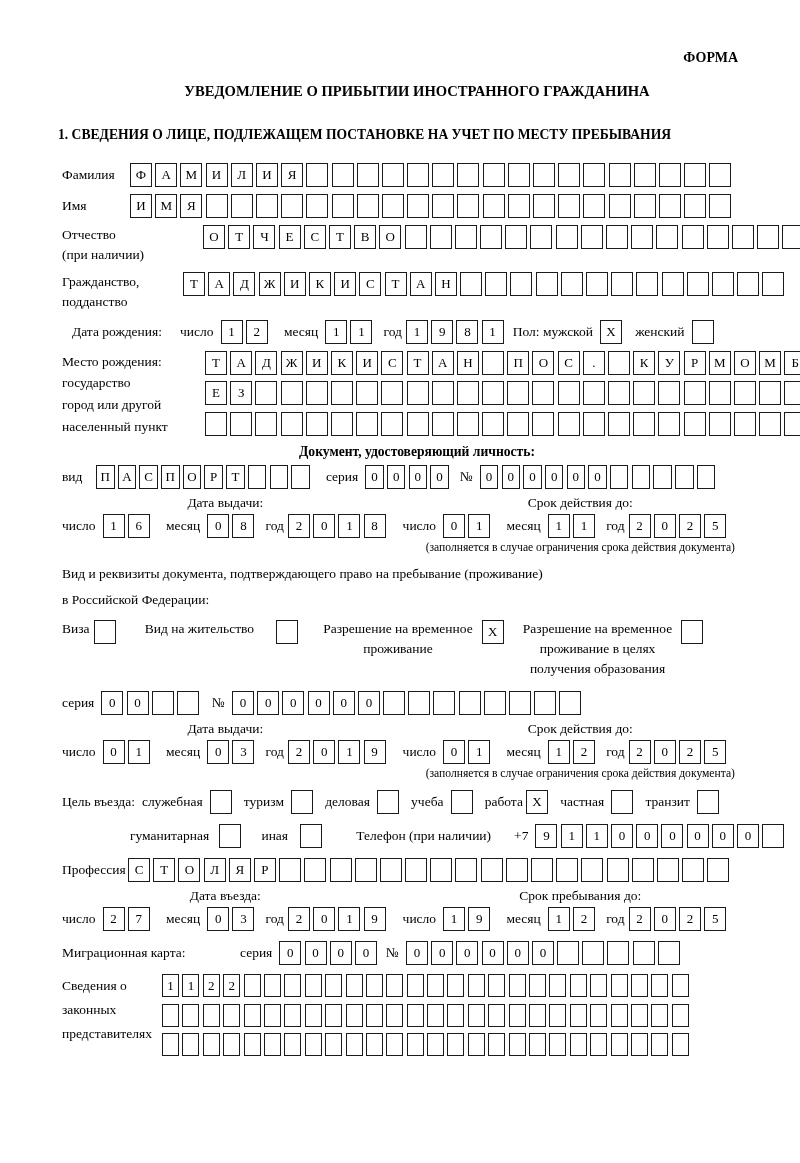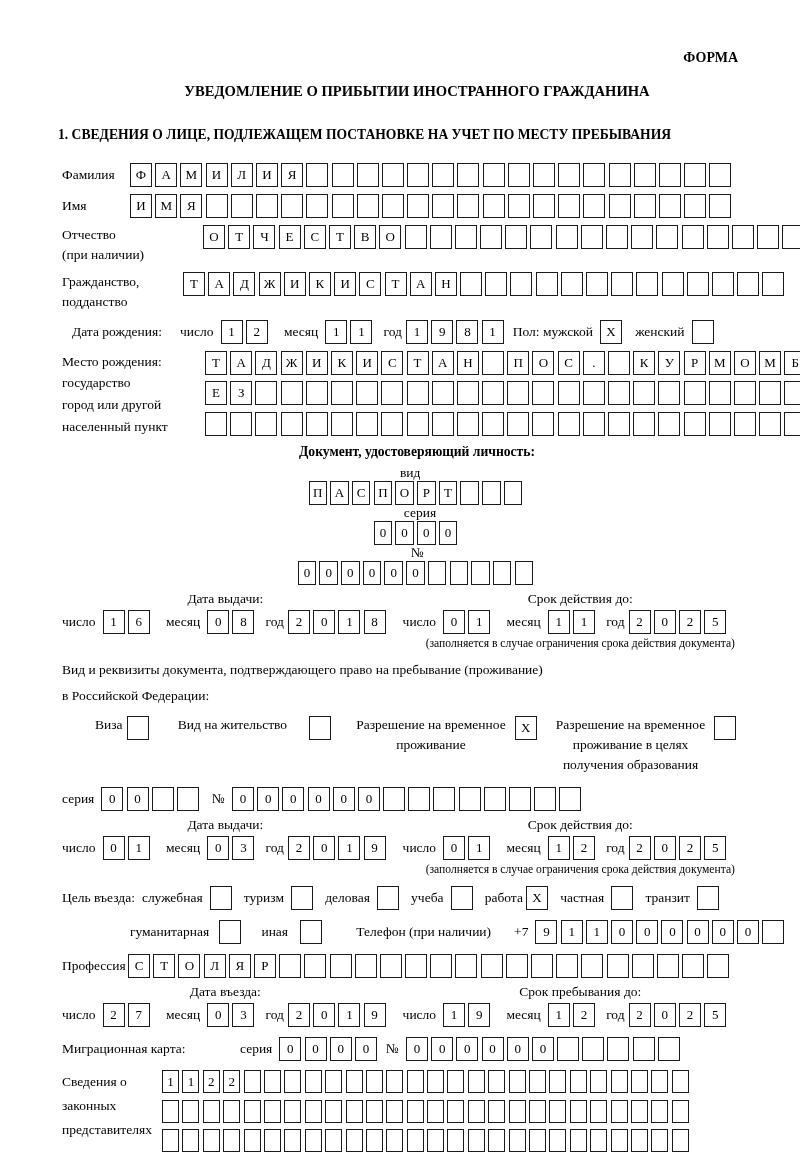"вид" div.fieldrow { flex-direction: column -> none }
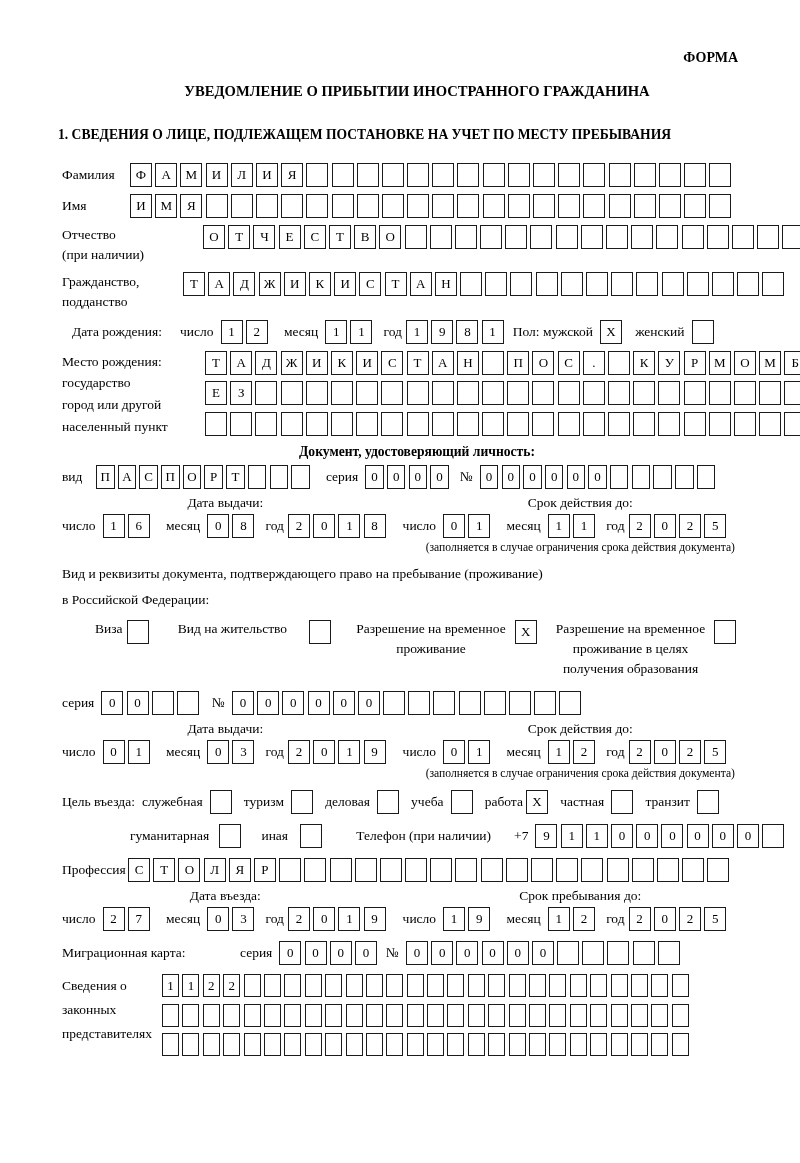"Виза" .resitem { margin-left: 33px -> none }
